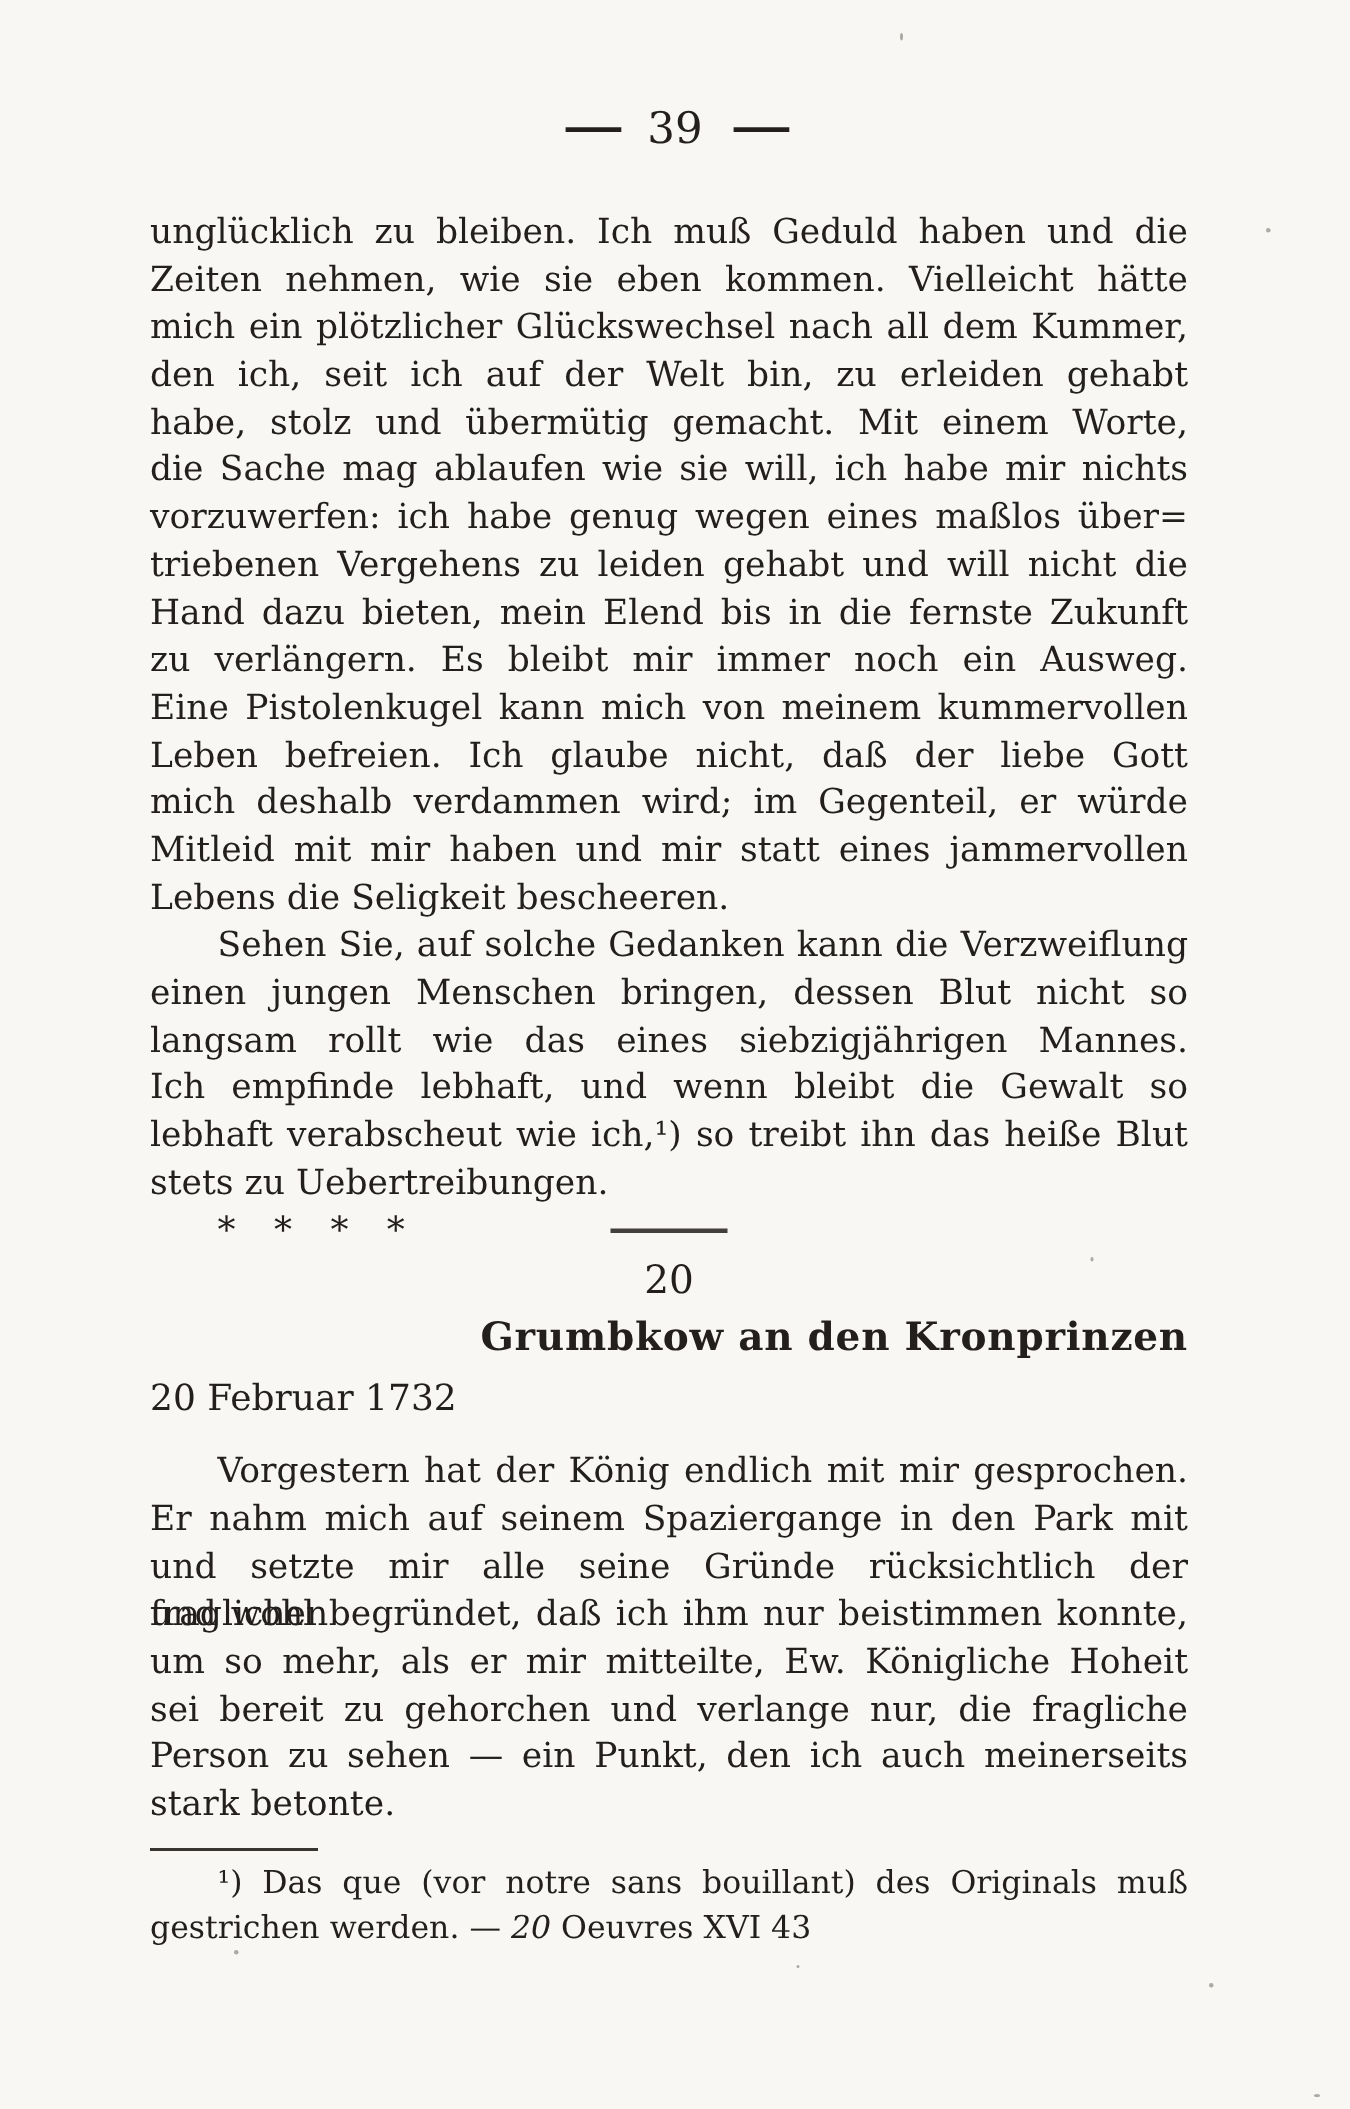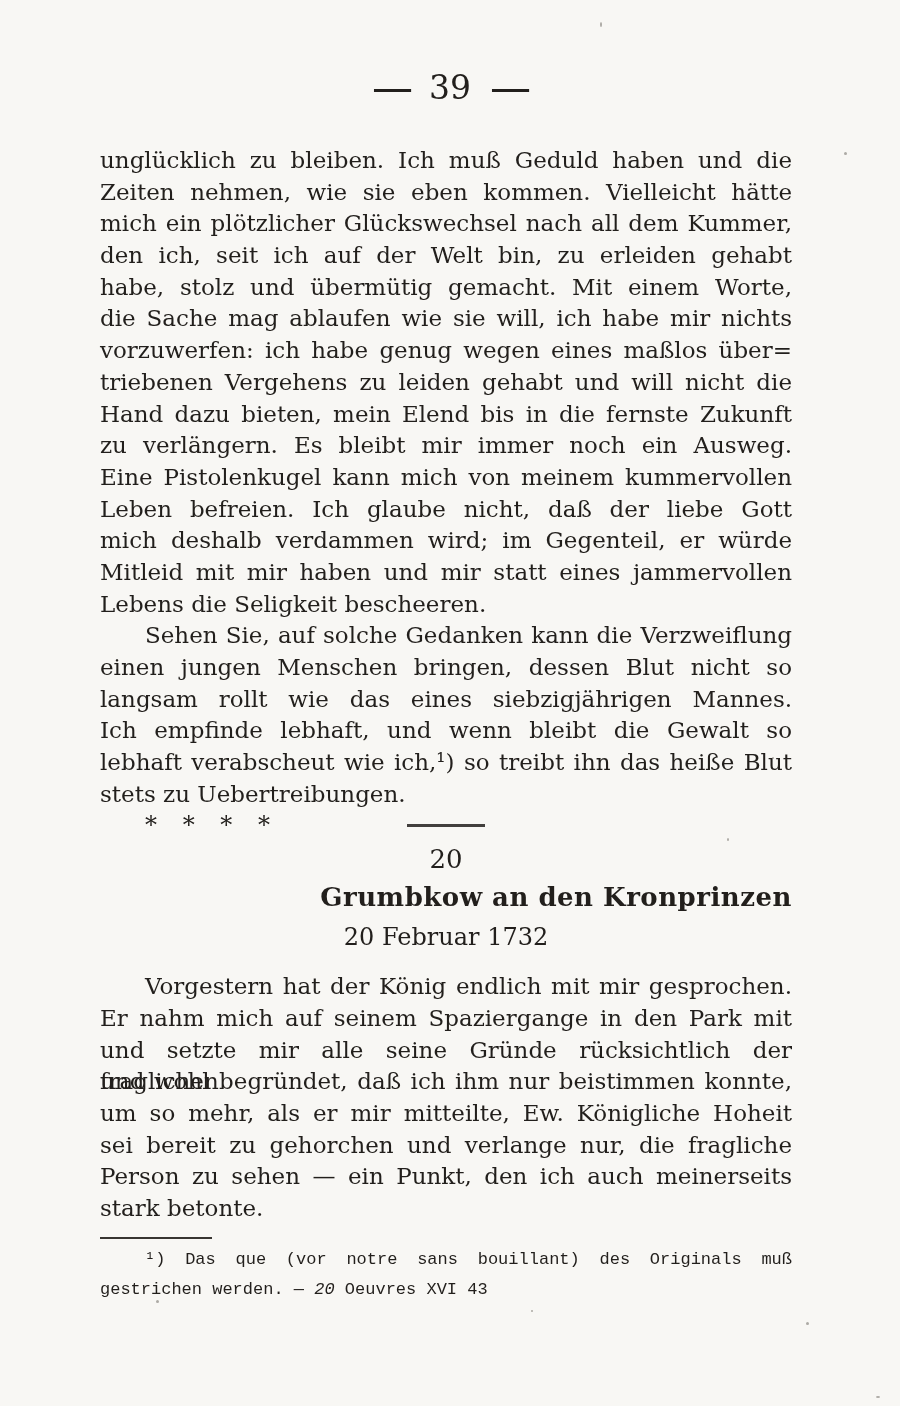"39" .page-header .num { font-size: 33px -> 29px }
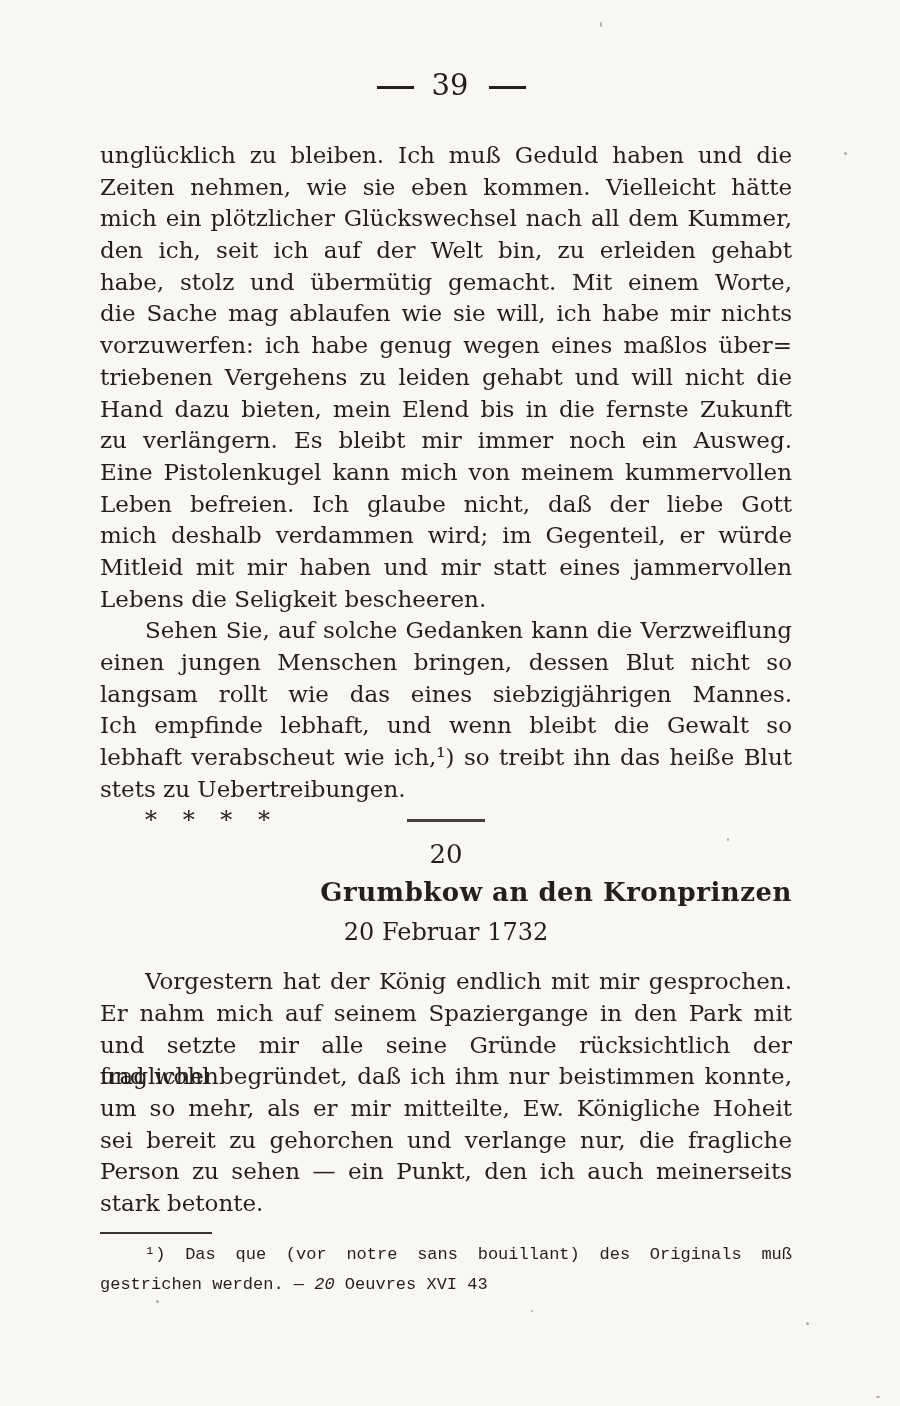"20 Februar 1732" .section-date { text-align: center -> left }
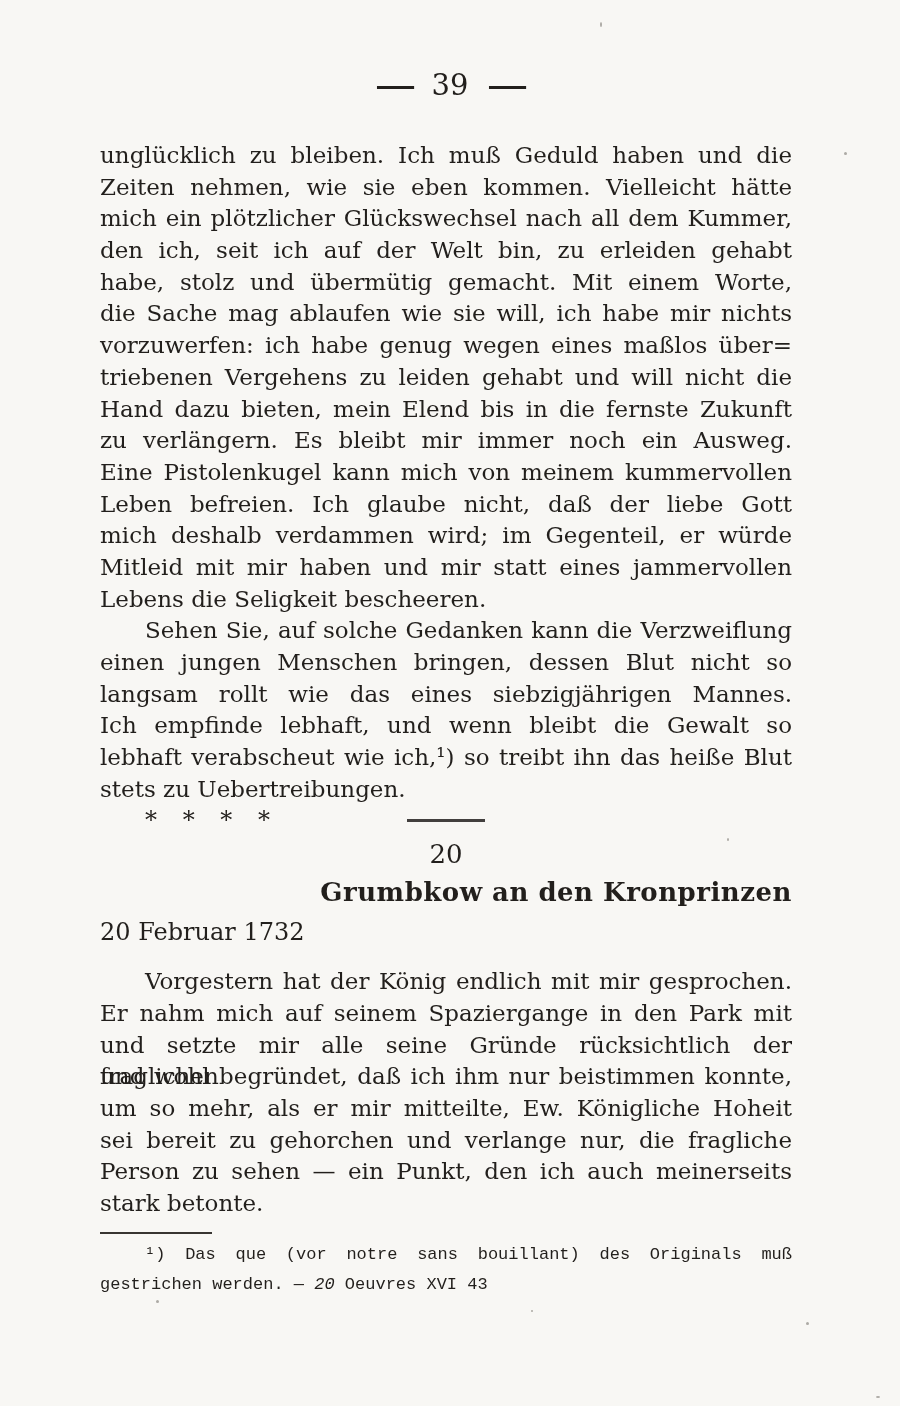"¹) Das que (vor notre" .footnote { font-family: Liberation Mono, monospace -> none; font-size: 17px -> 21px }
